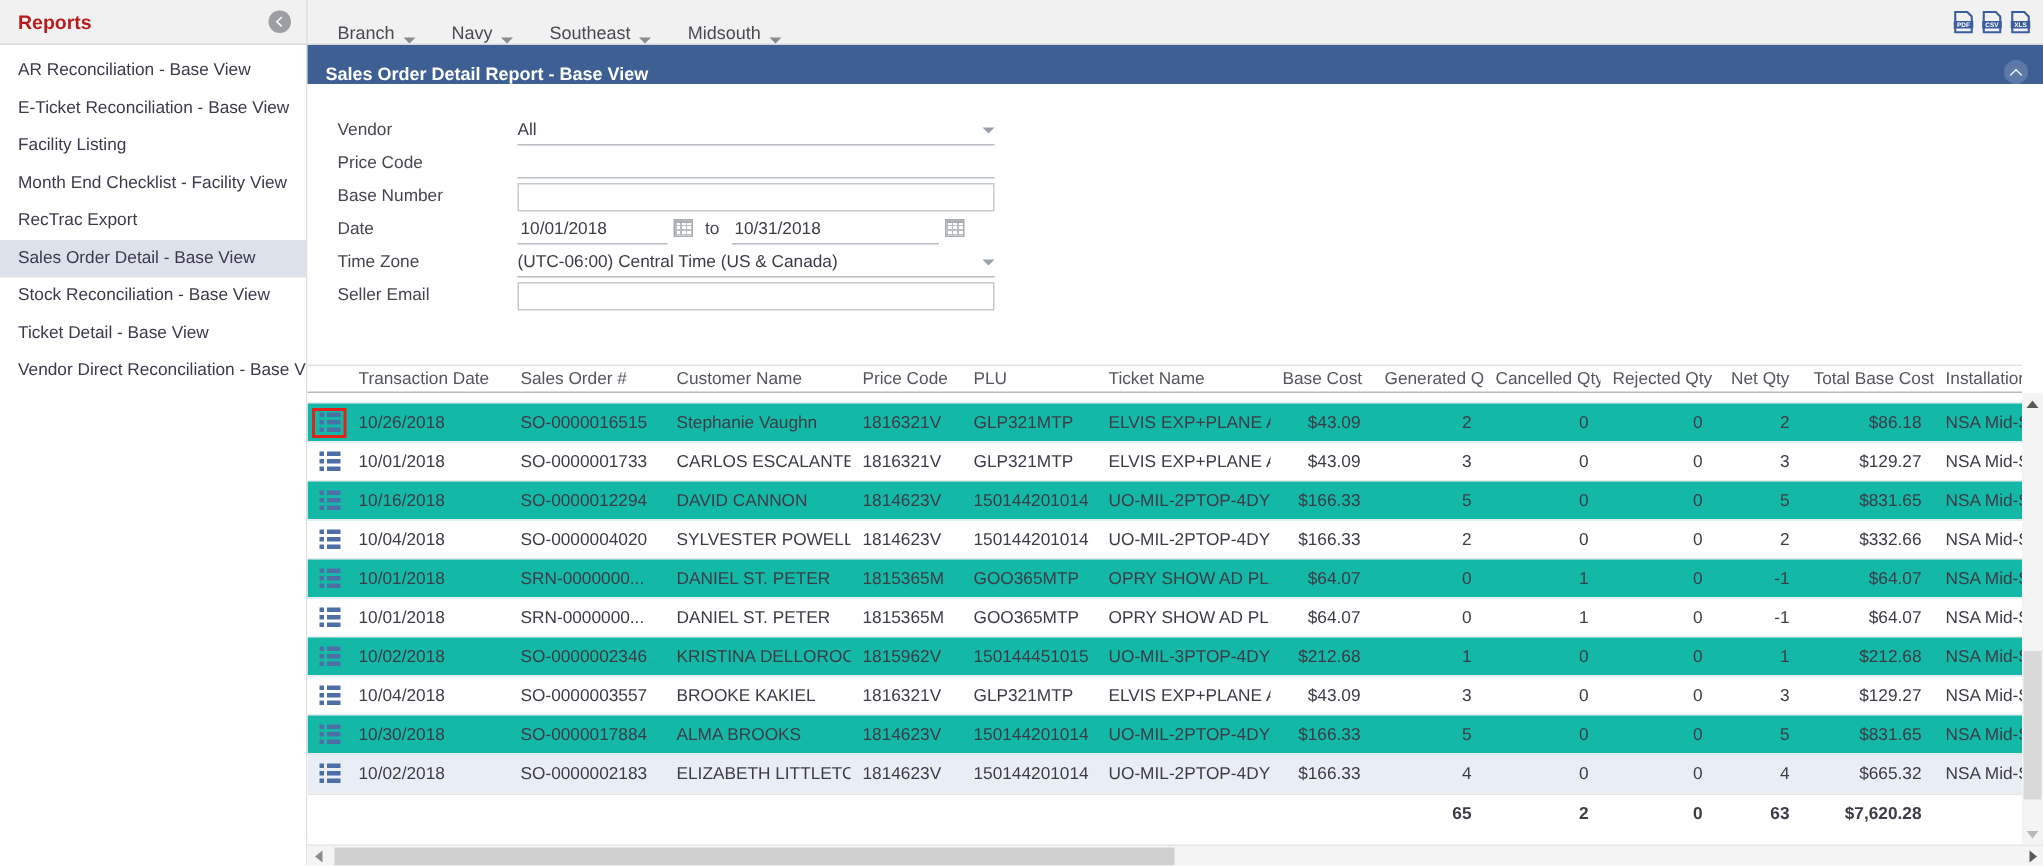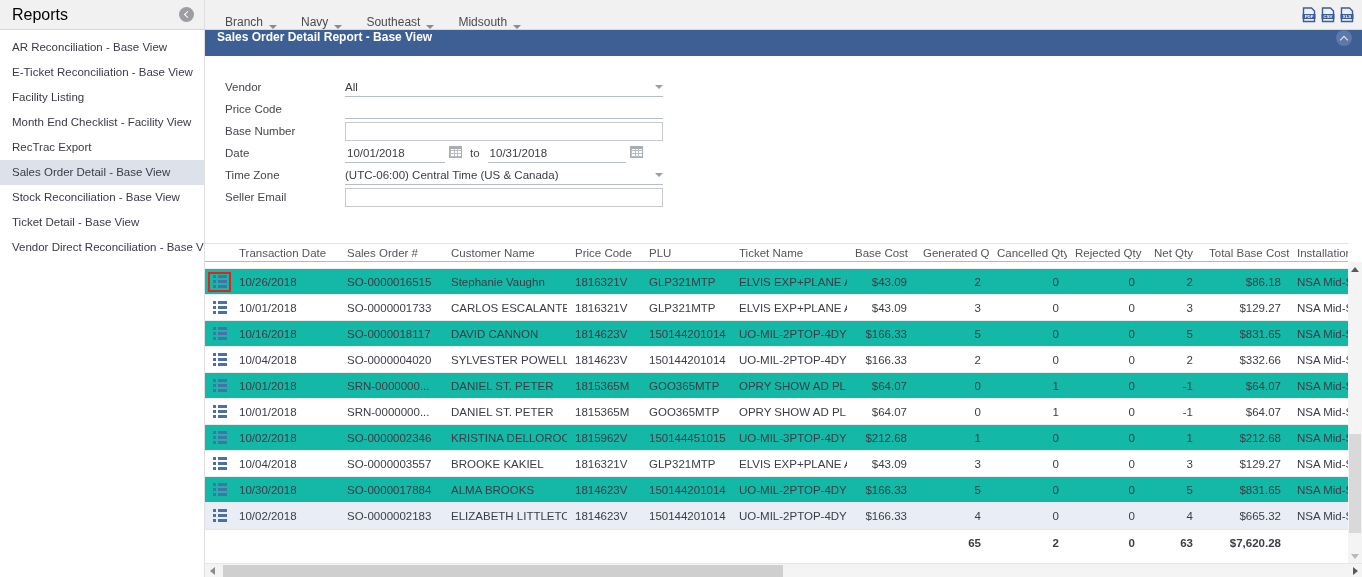"Reports" .sidebar-title { color: #000000 -> #b91c1c; font-size: 16px -> 13px; font-weight: normal -> bold }
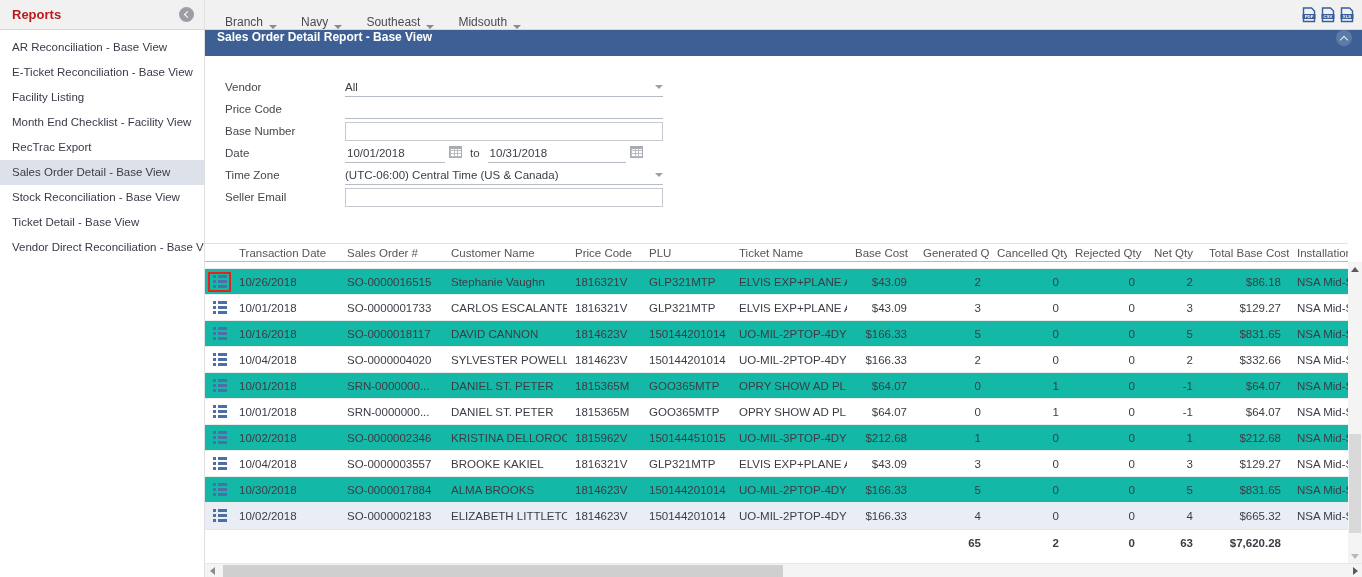"Sales Order Detail Report -" .title-bar { align-items: flex-start -> flex-end }
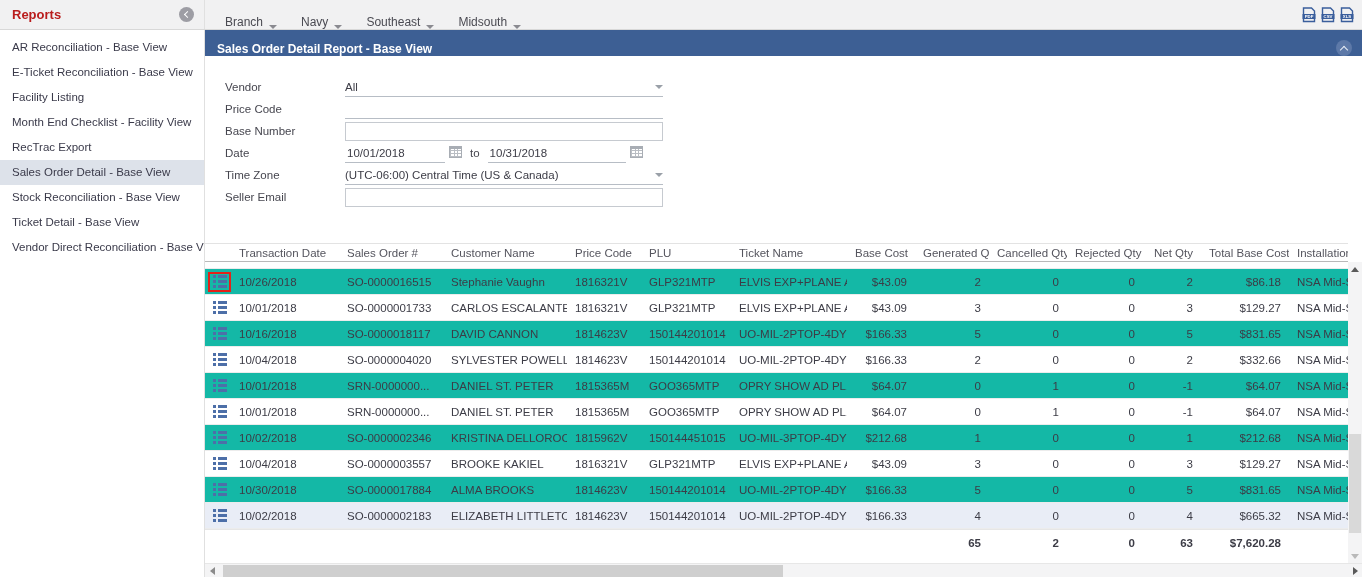"SO-0000018117" div.cell { text: SO-0000018117 -> SO-0000012294 }
